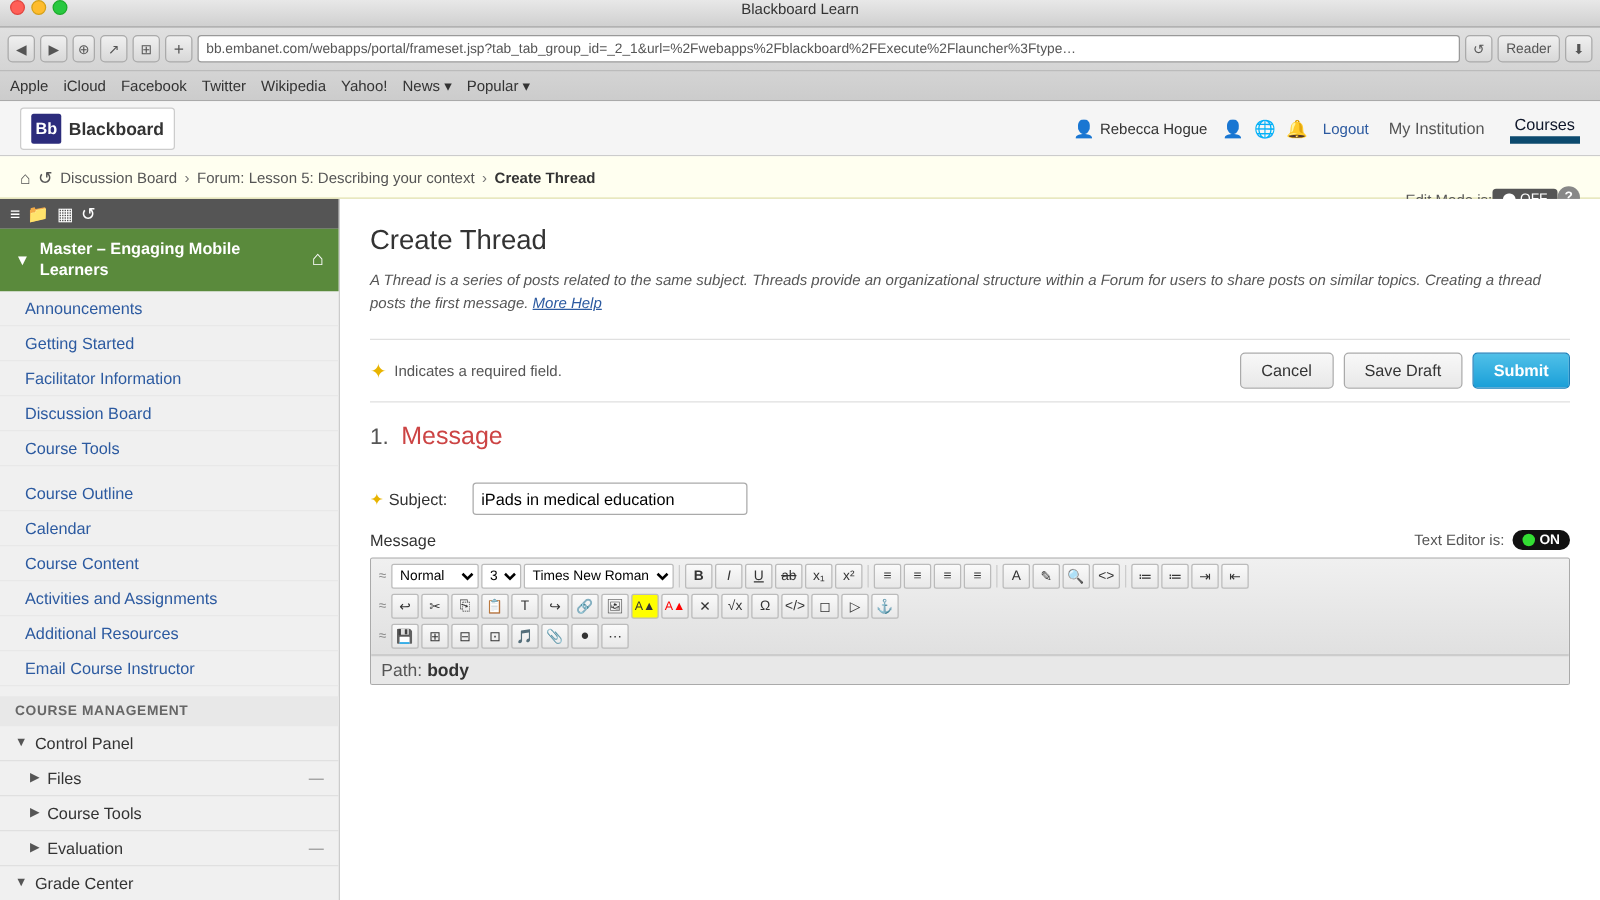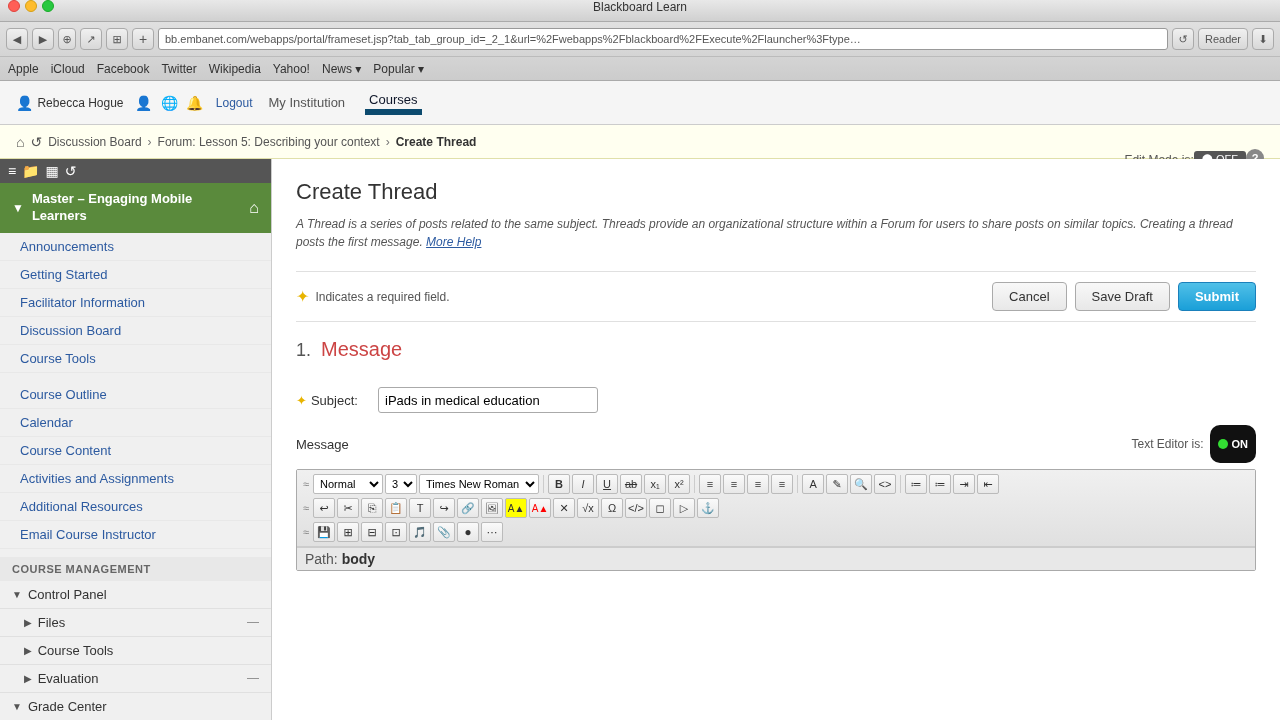"Bb" div.bb-logo { html: none -> <div> <div>Bb</div> <span>Blackboard</span> </div> }
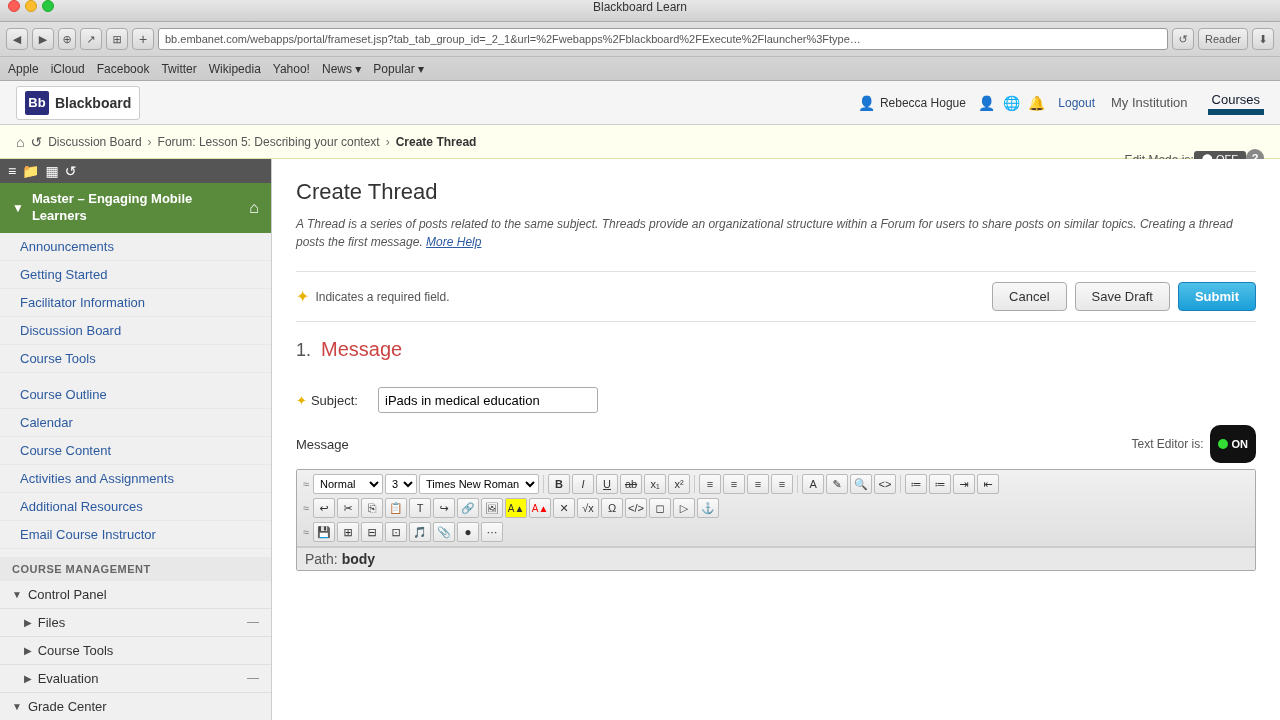"ON" .toggle-on { padding: 13px 8px -> 2px 8px }
